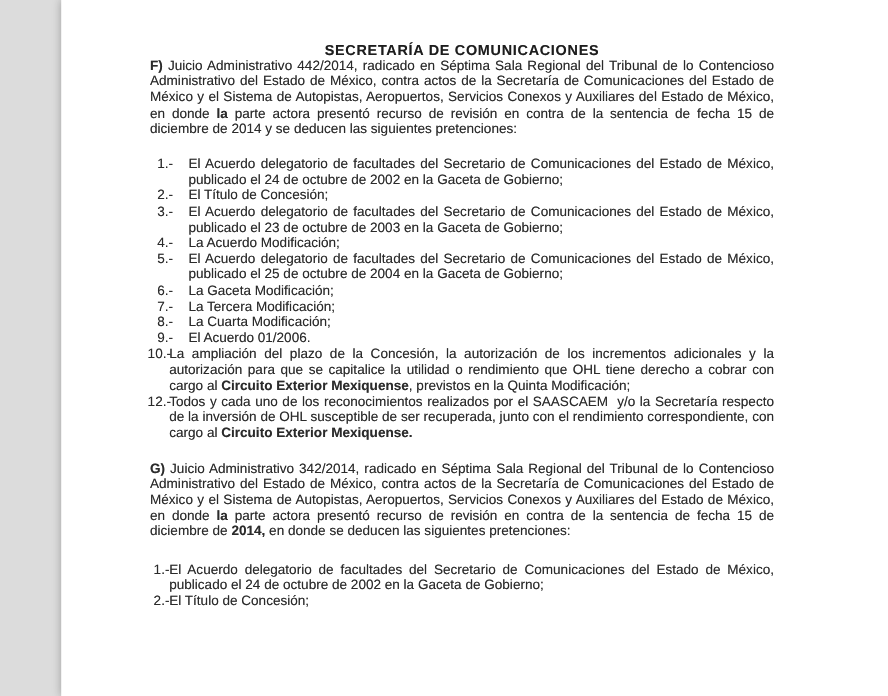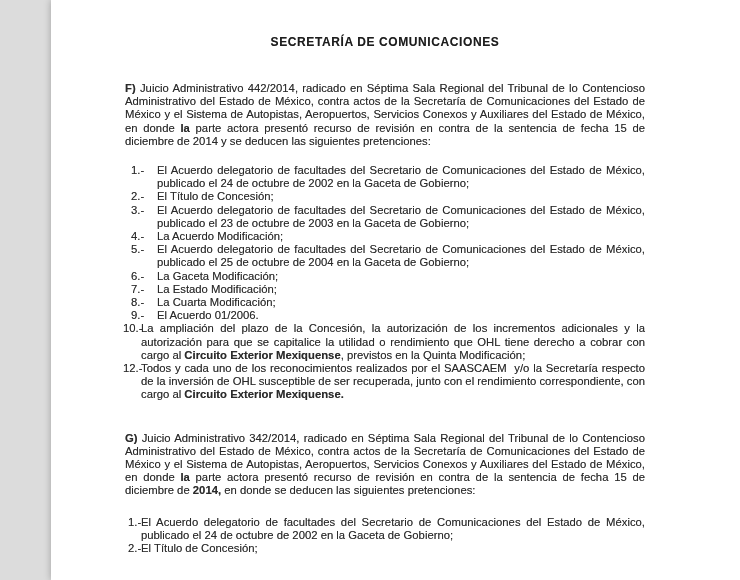"F) Juicio Administrativo 442/2014," [data-name="paragraph-f"] { margin-top: 33px -> none }
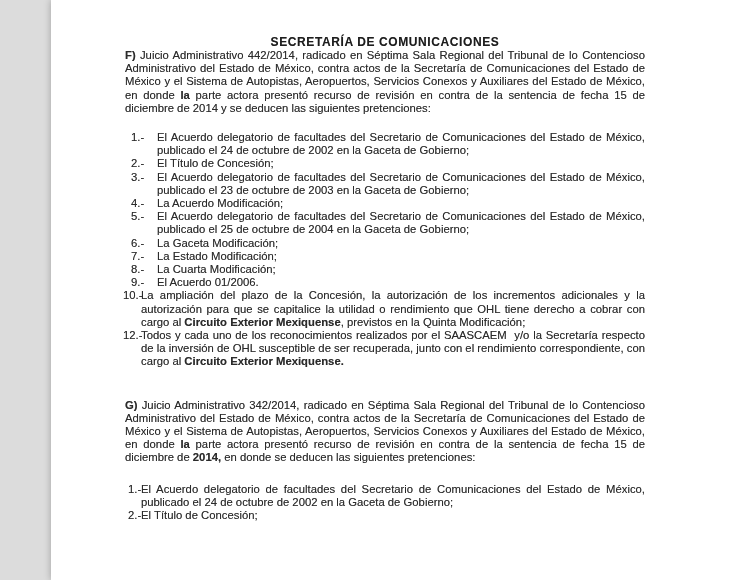"La Estado Modificación;" span { text: Estado -> Tercera }
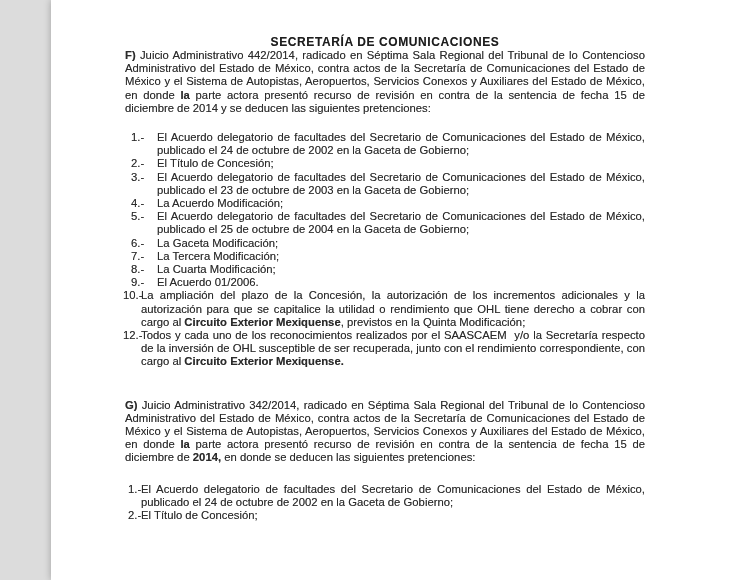"G) Juicio Administrativo 342/2014," [data-name="paragraph-g"] { margin-top: 30px -> 16px }
